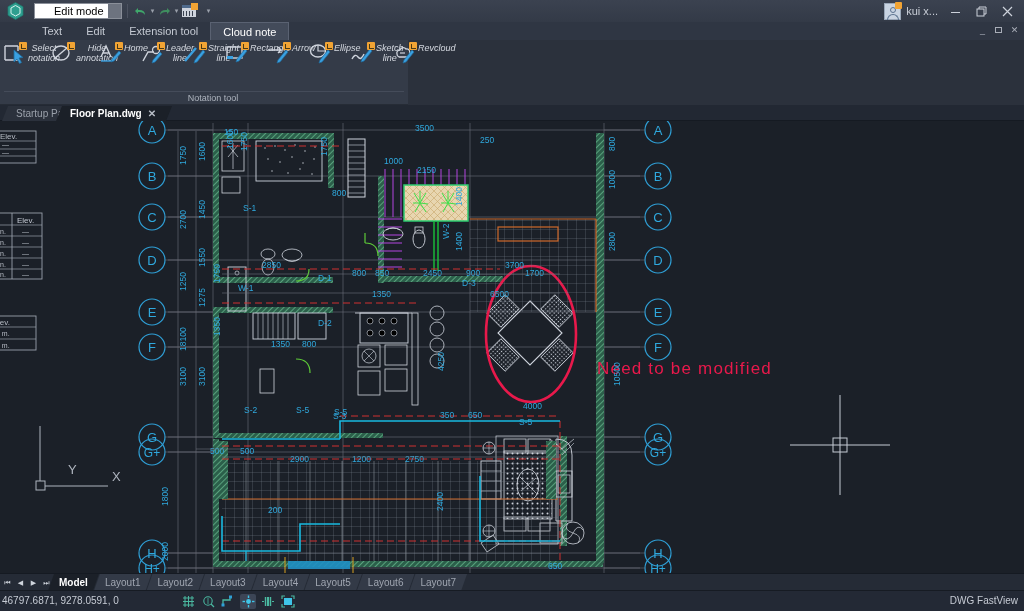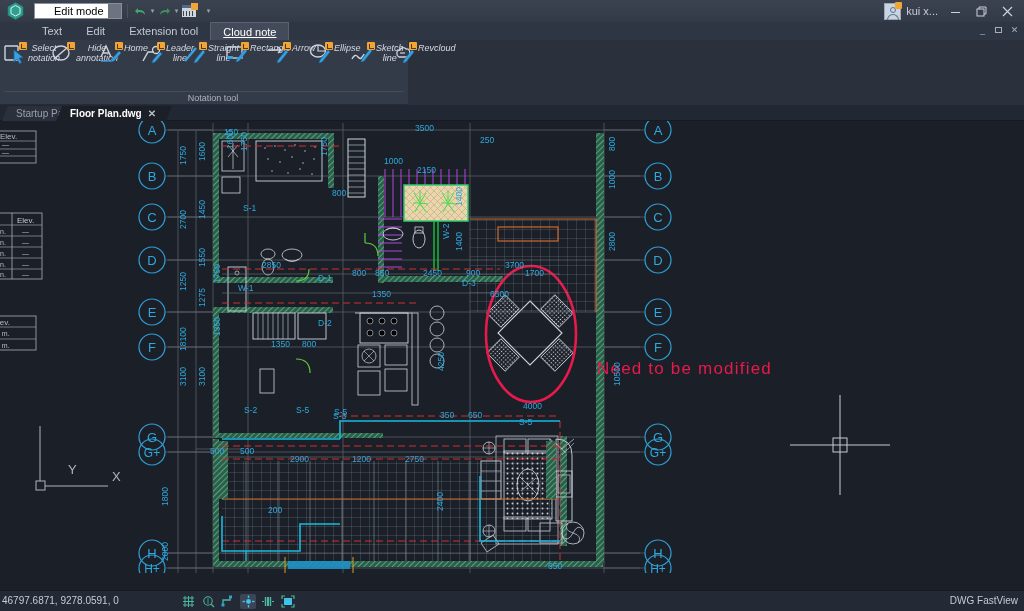"Cloud note" .mtab.active { text-decoration: underline -> none }
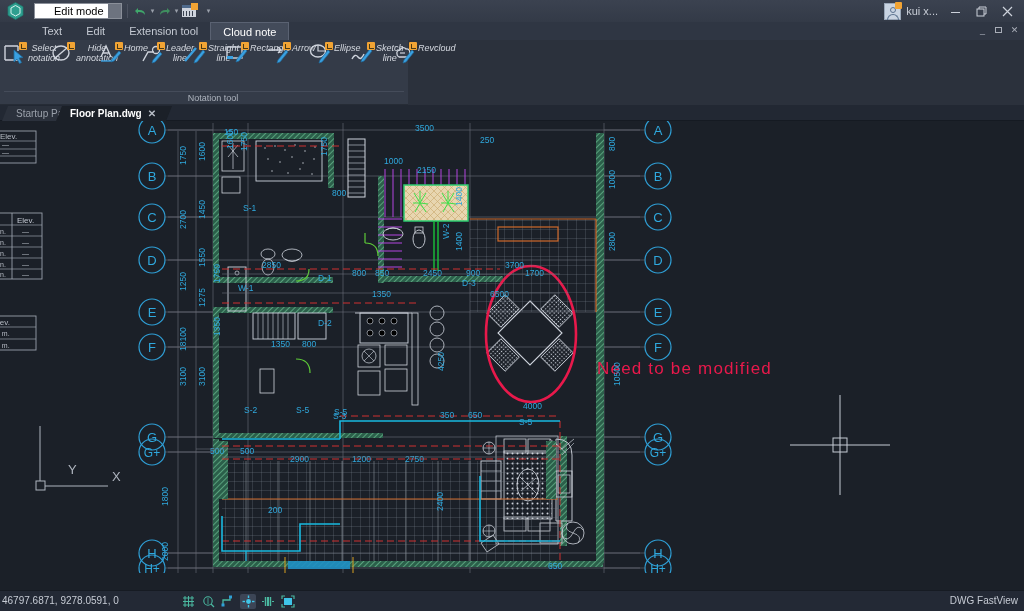"Model" div.layoutbar { html: none -> <div> <div> <div>⏮</div> <div>◀</div> <div>▶</div> <div>⏭</div> </div> <div> <div>Model</div> <div>Layout1</div> <div>Layout2</div> <div>Layout3</div> <div>Layout4</div> <div>Layout5</div> <div>Layout6</div> <div>Layout7</div> </div> </div> }
